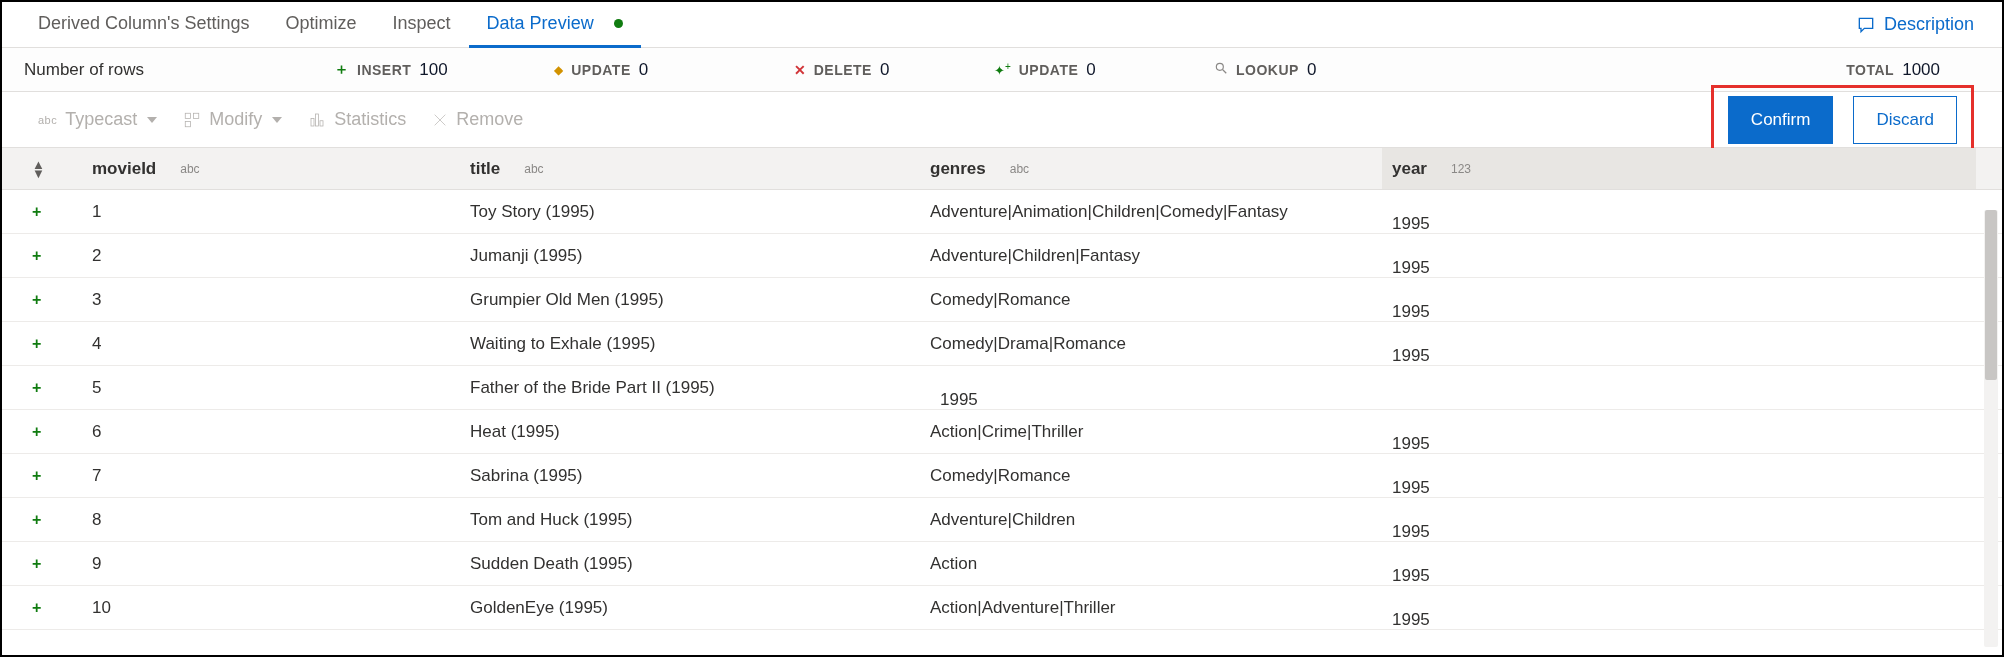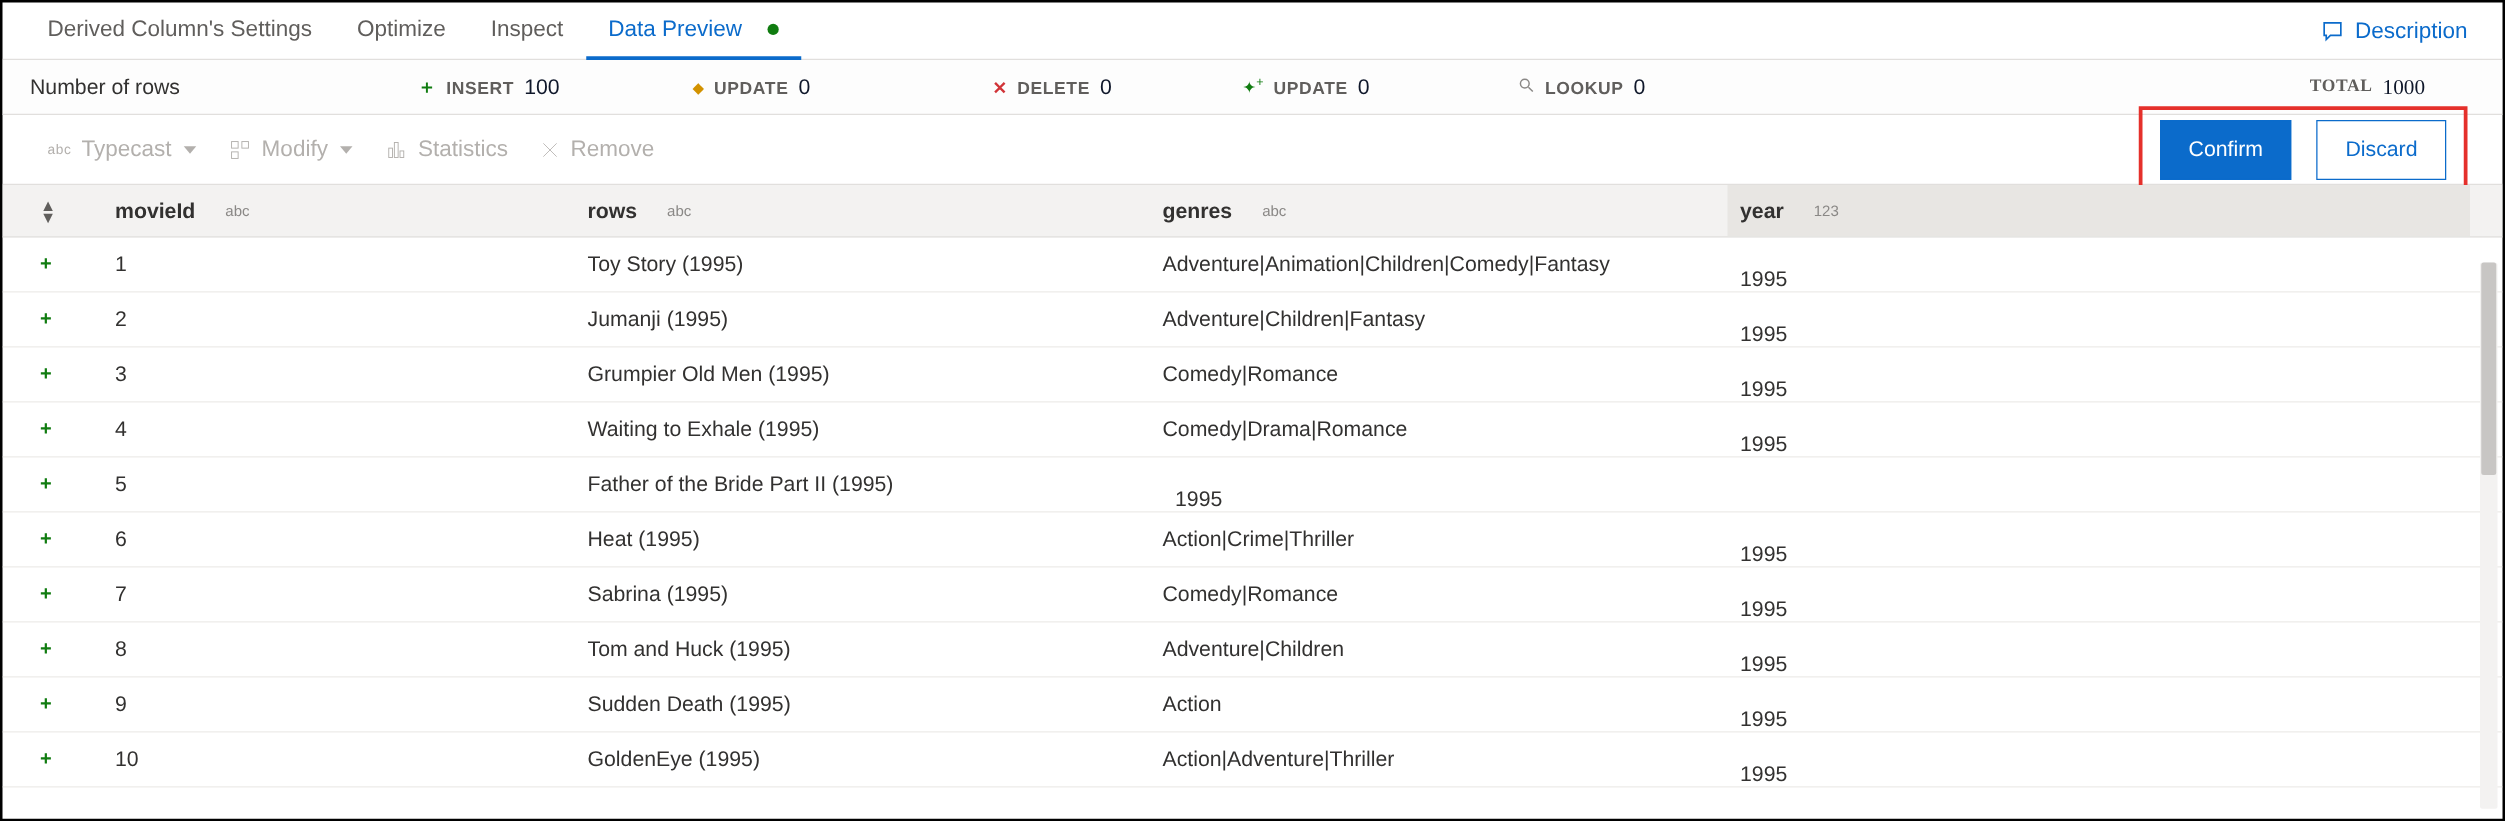"TOTAL" .stat.total { font-family: Liberation Serif, serif -> none }
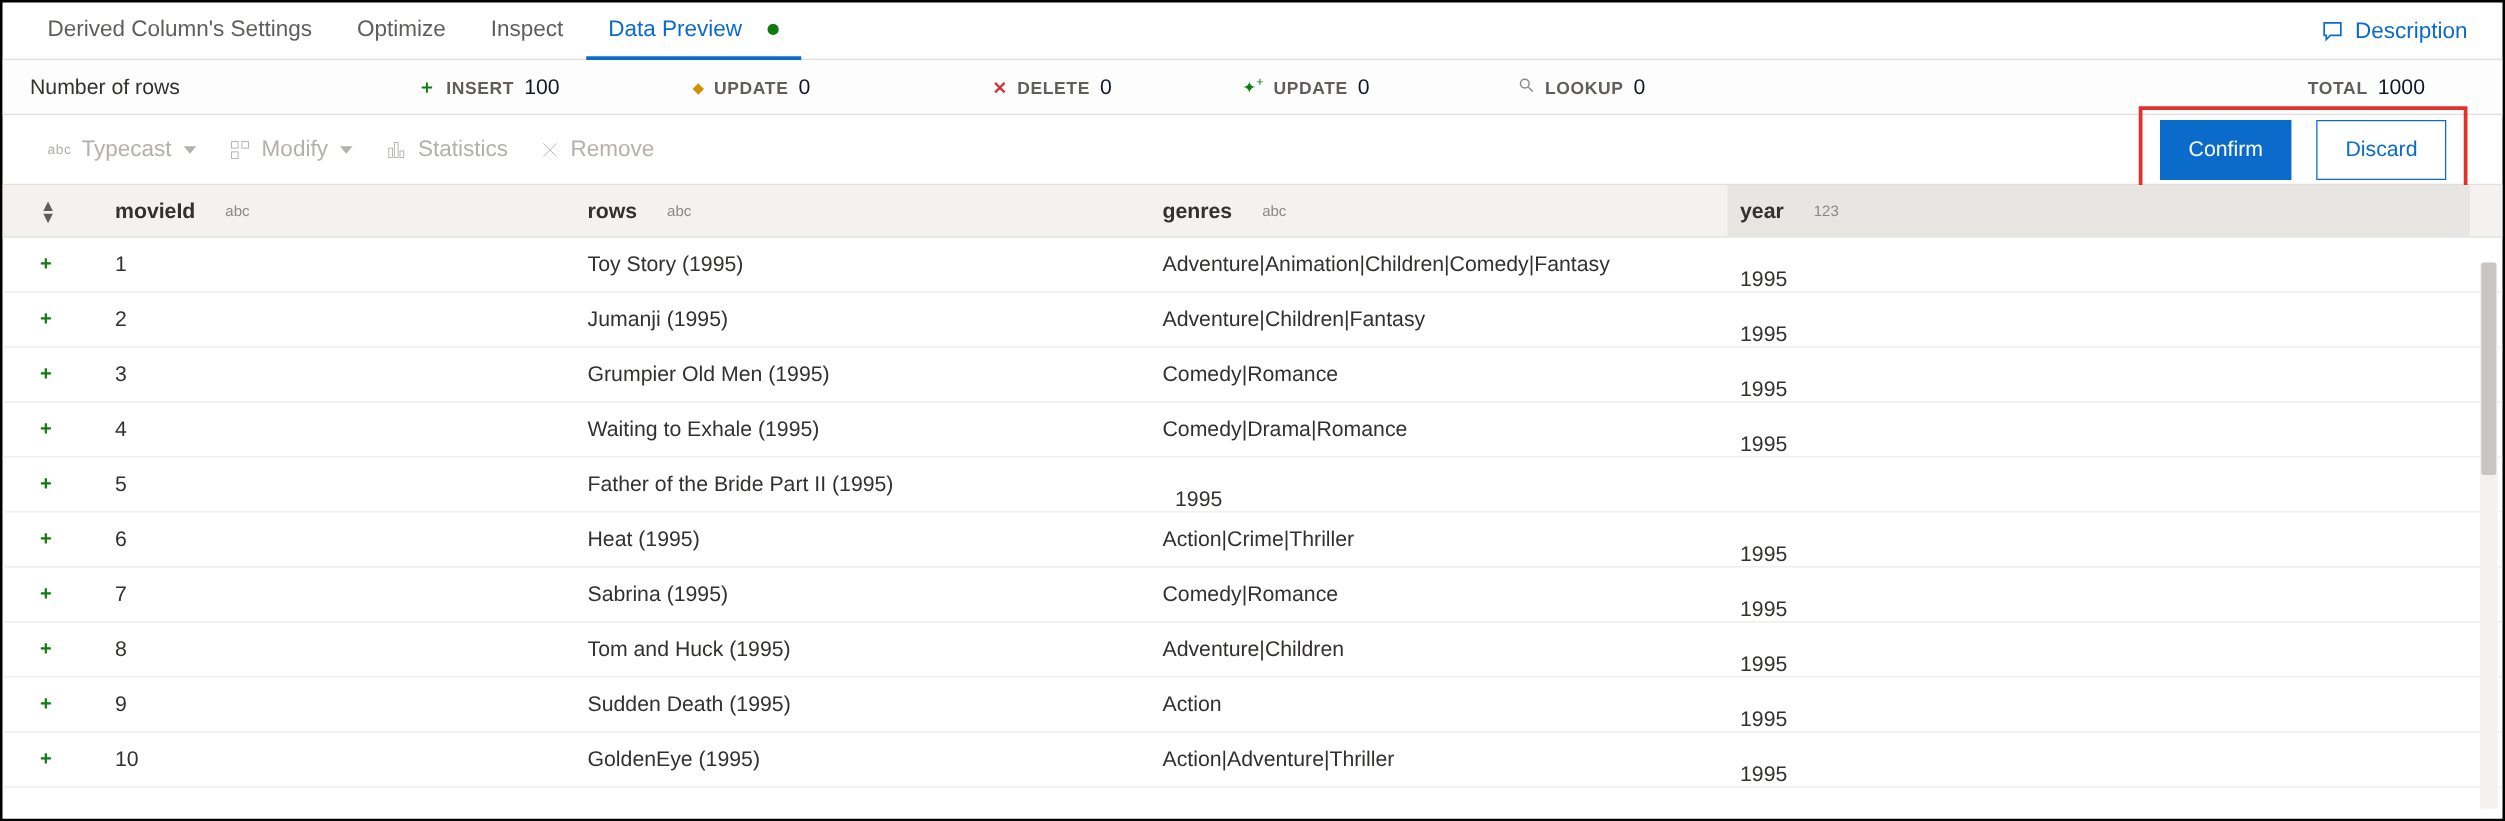"rows" span { text: rows -> title }
